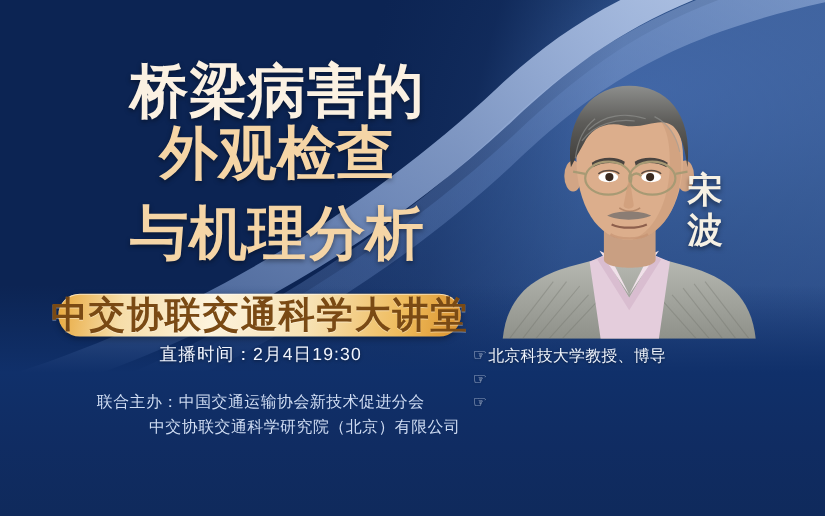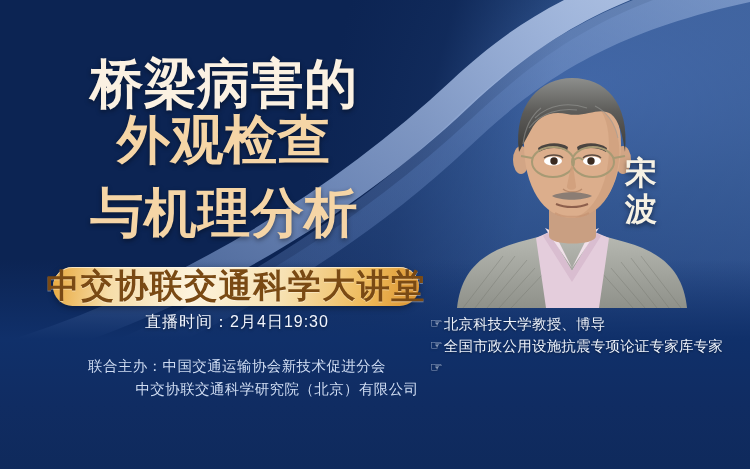"桥梁病害的" .title-block { padding-left: none -> 28px }
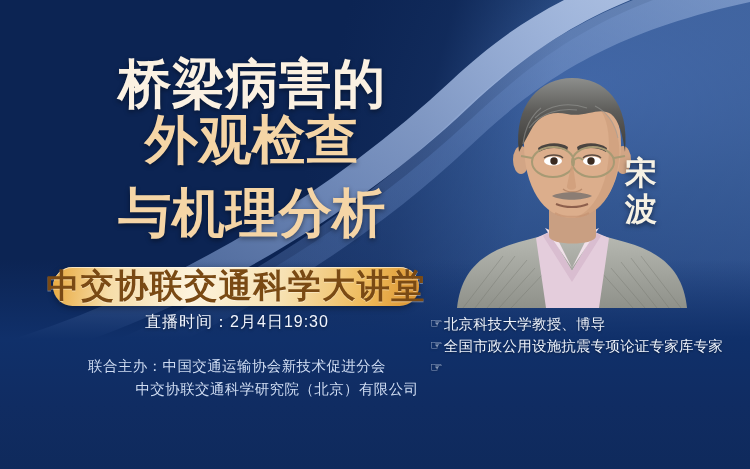"全国市政公用设施抗震专项论证专家库专家" span { html: <span>全国市政公用设施抗震专项论证专家库专家</span> -> none }
